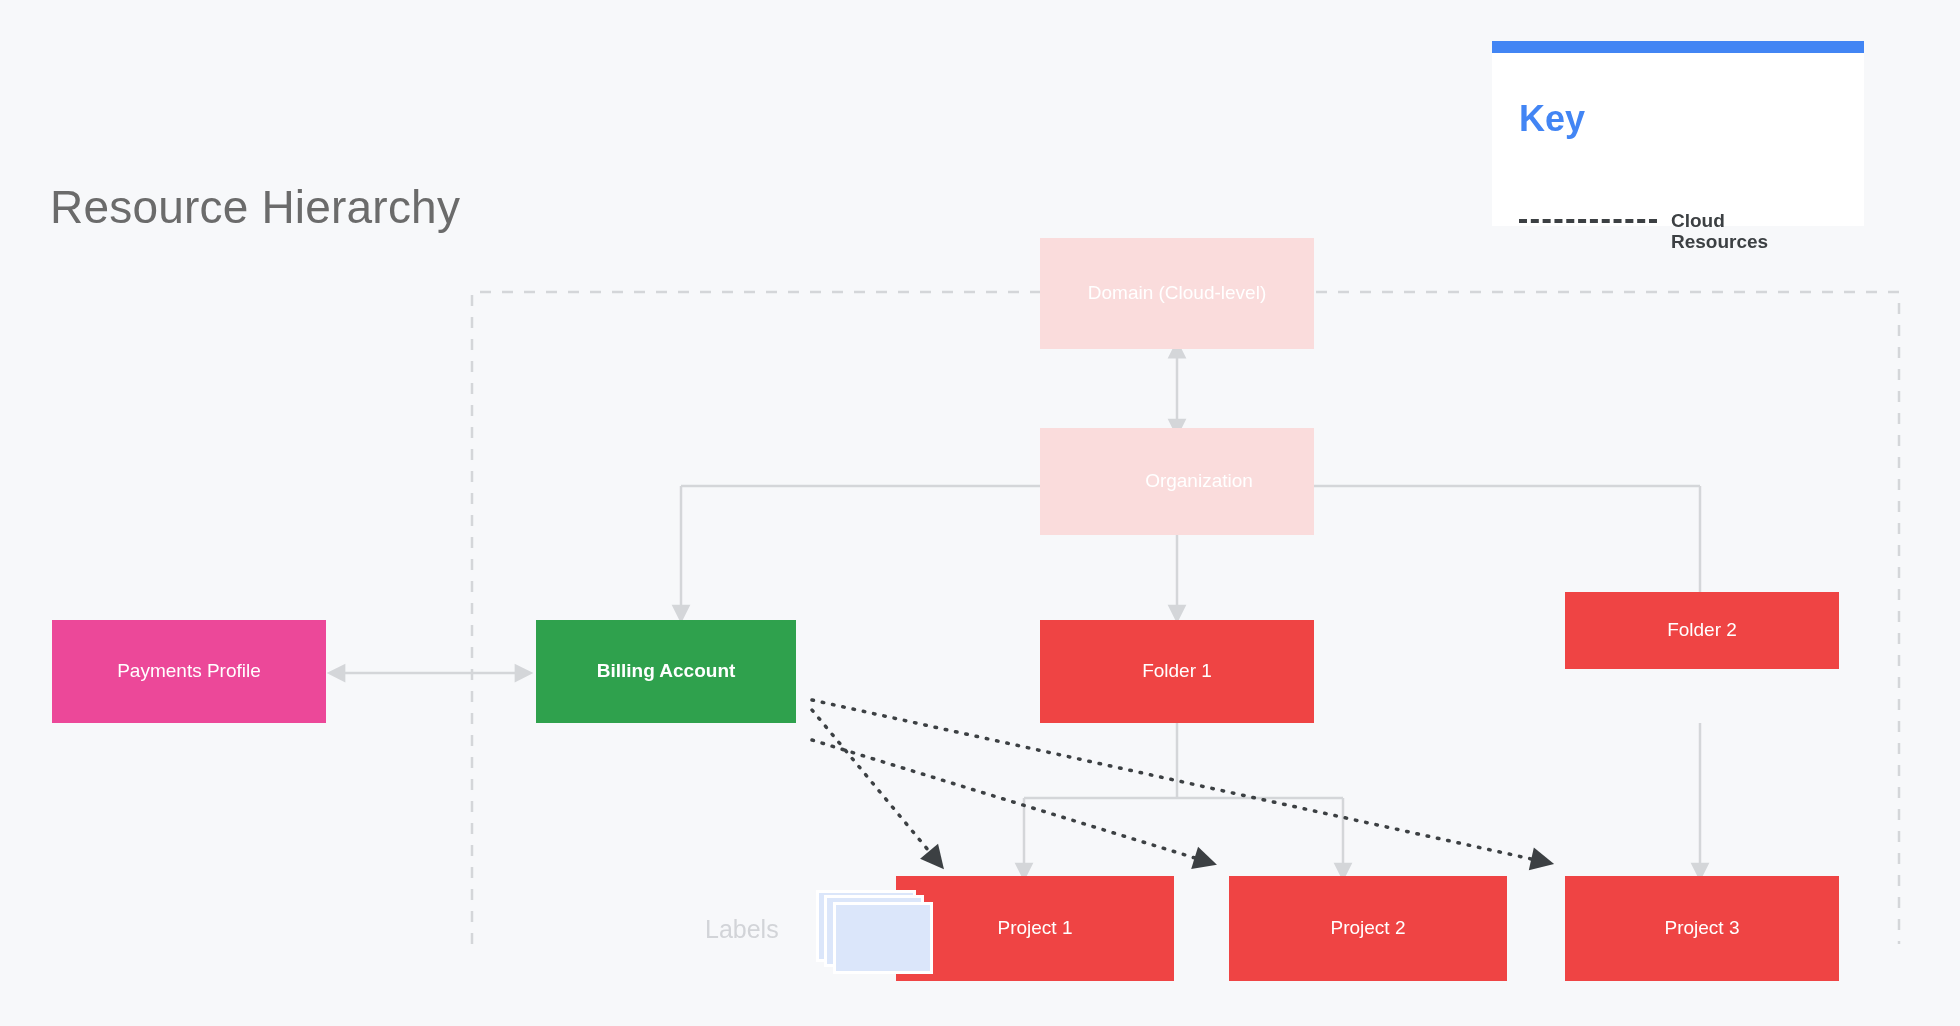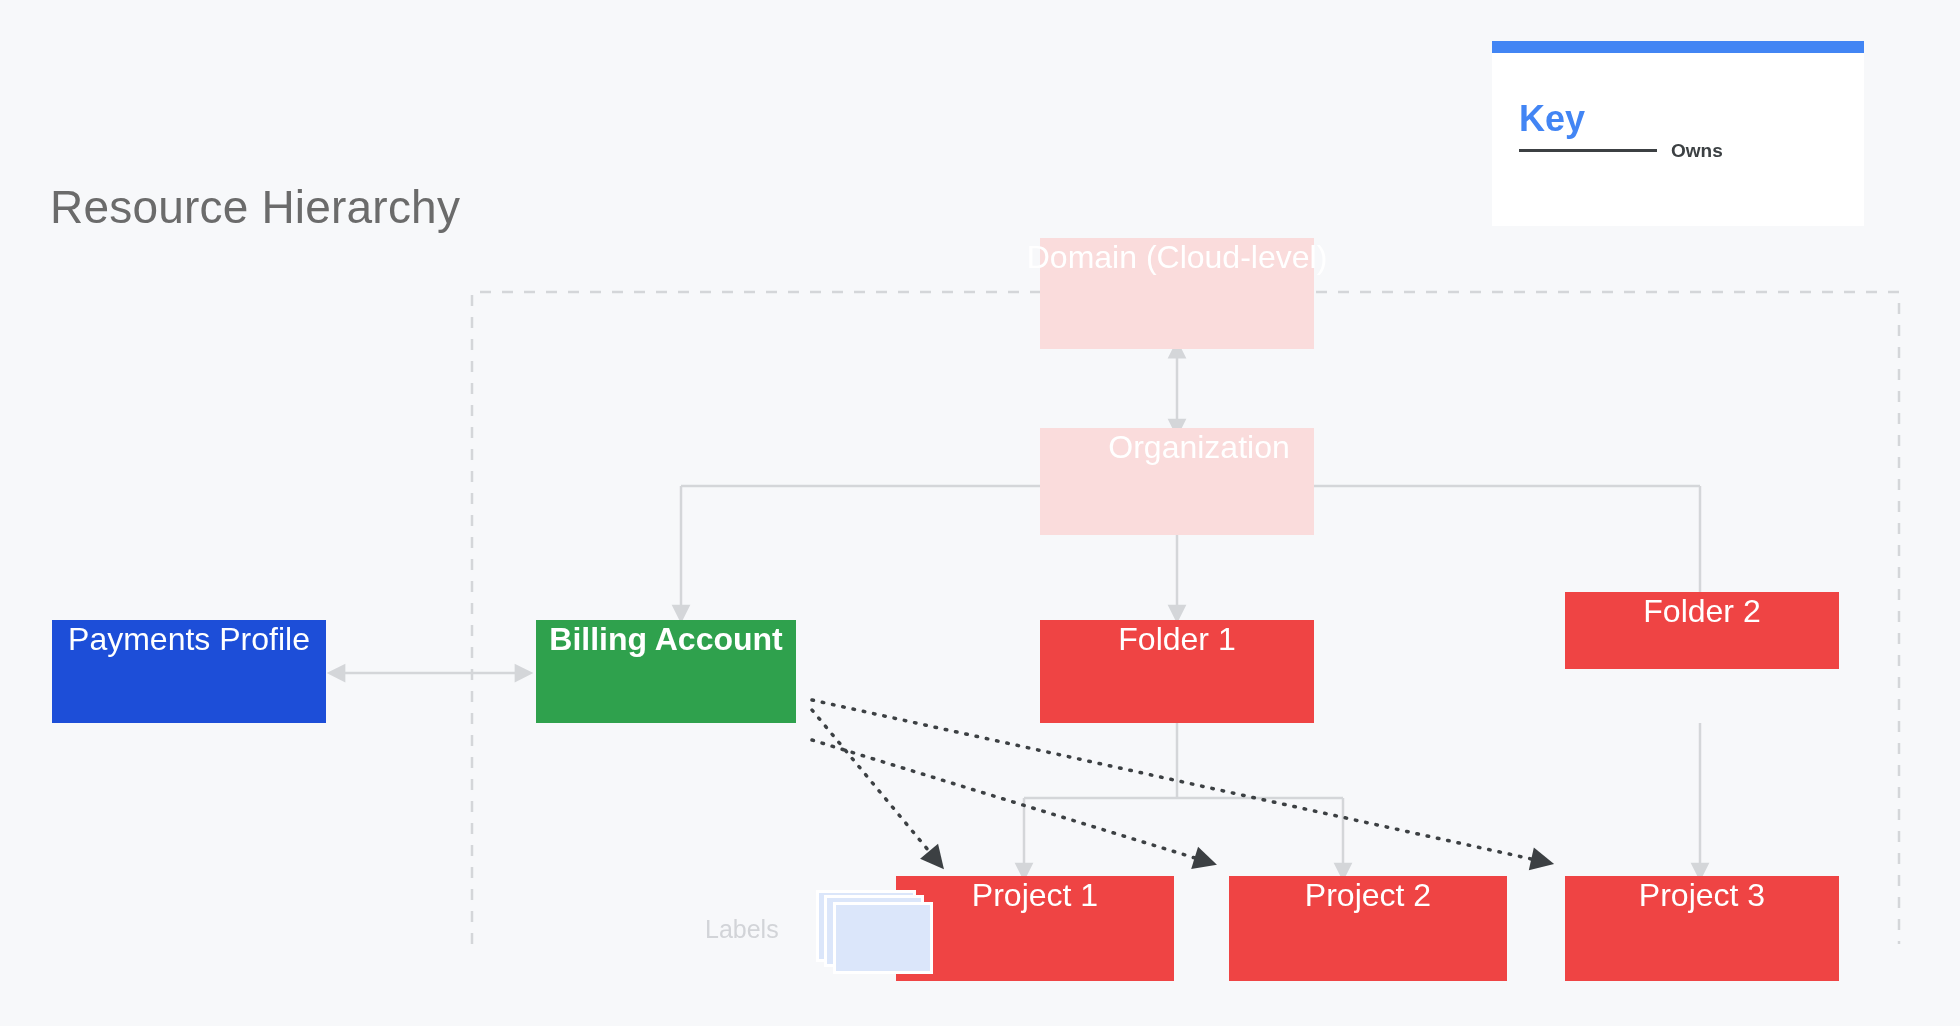"Owns" div.key-row { html: <div> <span> <i></i> </span> <span>Owns</span> </div> -> none }
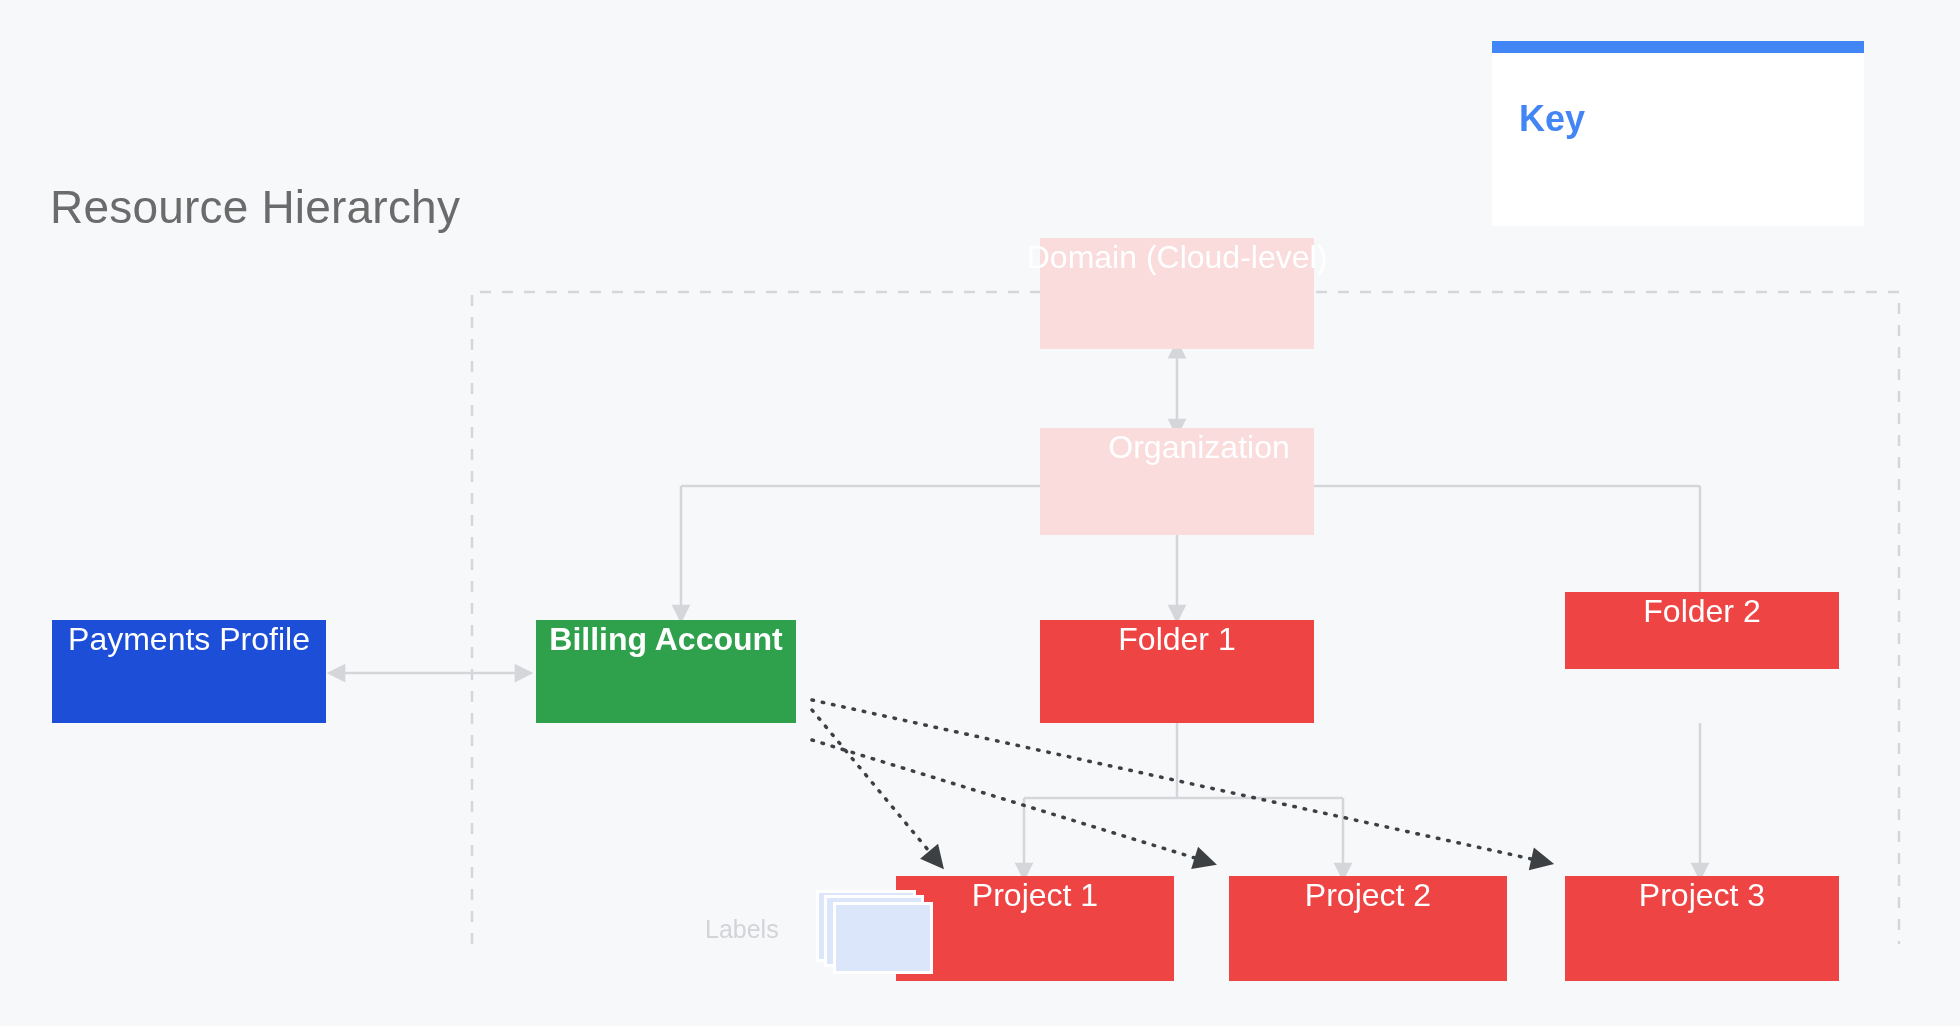"Cloud" div.key-row { html: none -> <div> <span> <i></i> </span> <span>Cloud Resources</span> </div> }
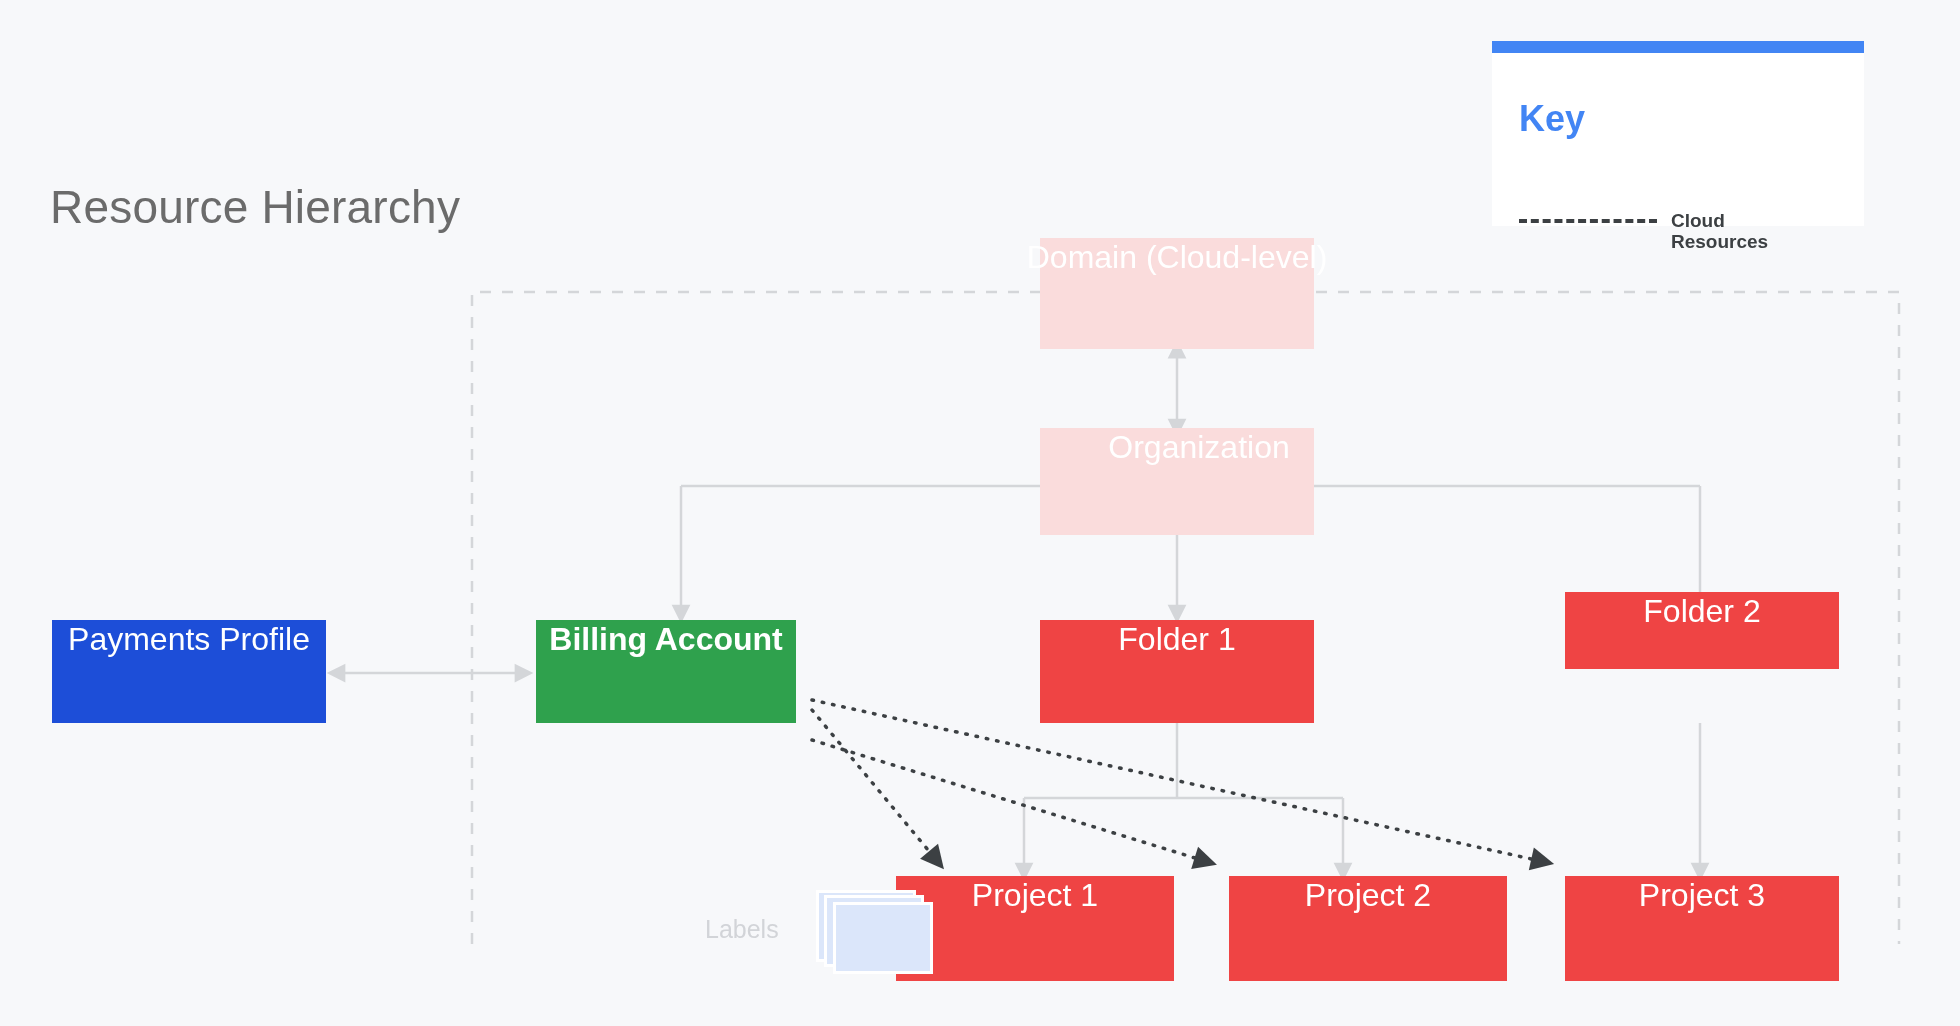"Domain (Cloud-level)" .node { align-items: flex-start -> center; font-size: 32px -> 19px }
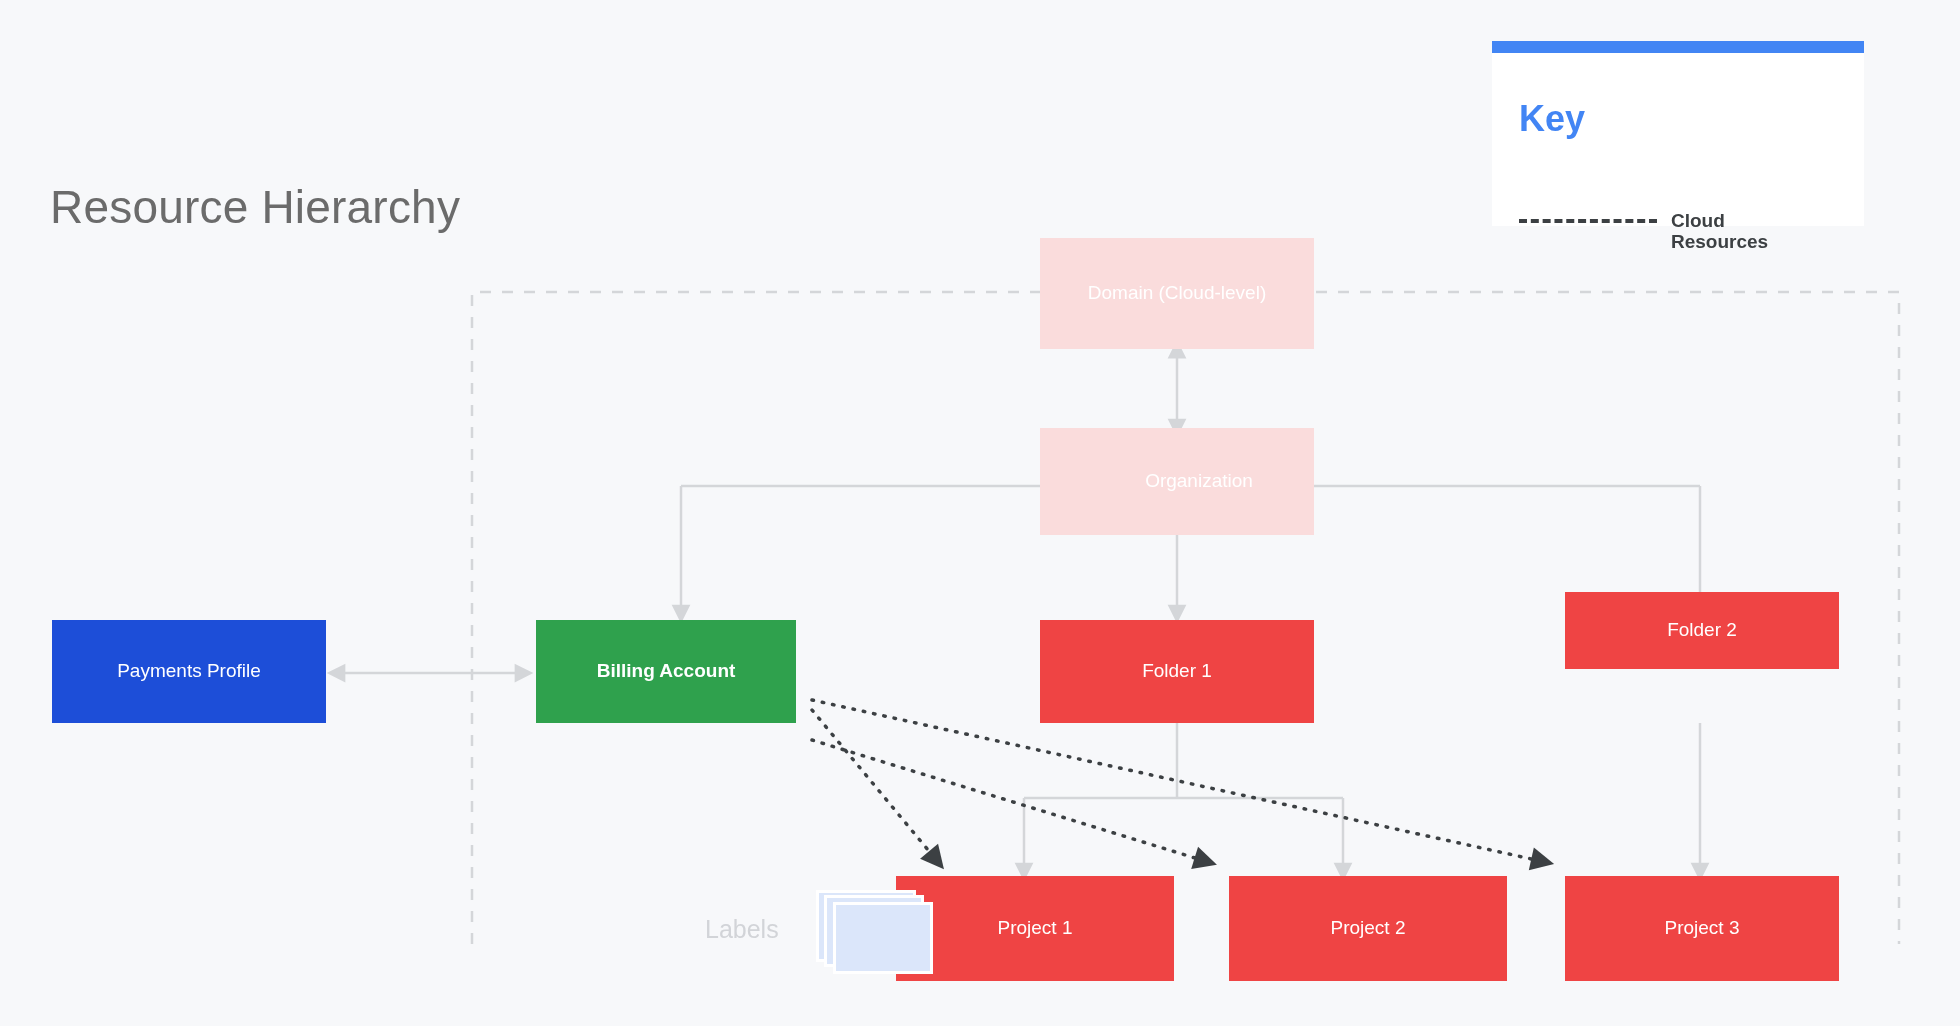"Payments Profile" .node.cream { background: #1d4ed8 -> #ec4899 }
